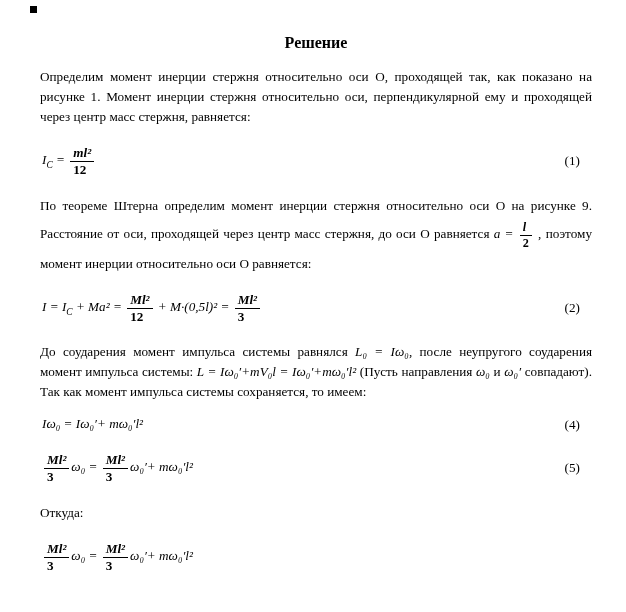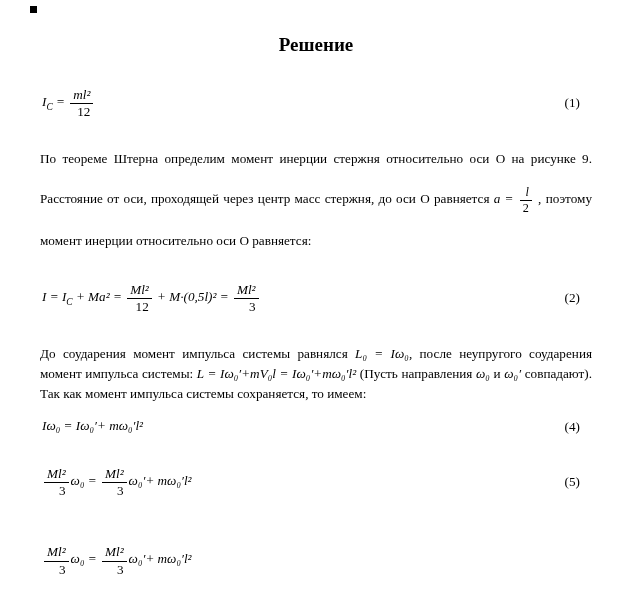"Решение" .title { font-size: 19px -> 16px }
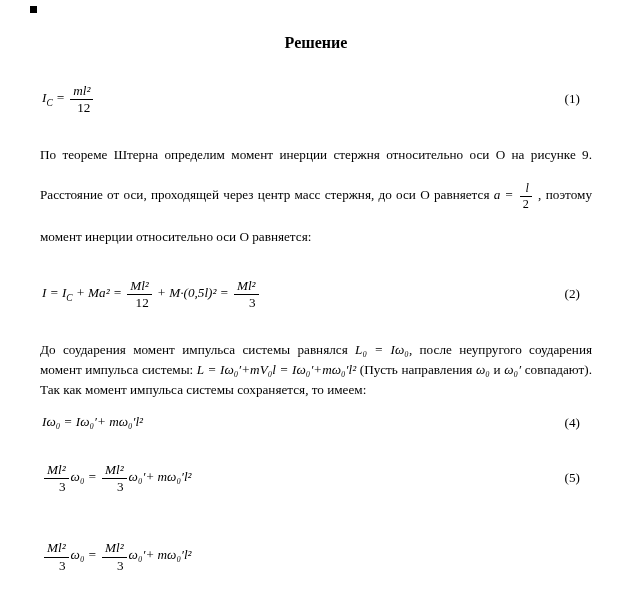"Определим момент инерции стержня" p.para { html: none -> <p>Определим момент инерции стержня относительно оси О, проходящей так, как показано на рисунке 1. Момент инерции стержня относительно оси, перпендикулярной ему и проходящей через центр масс стержня, равняется:</p> }
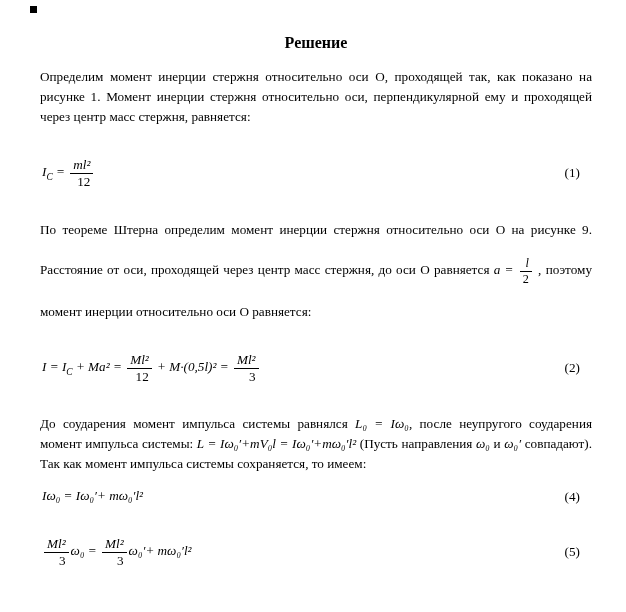"ml²" .frac { font-weight: none -> bold; margin: 16px 2px -> 4px 2px; text-align: right -> left }
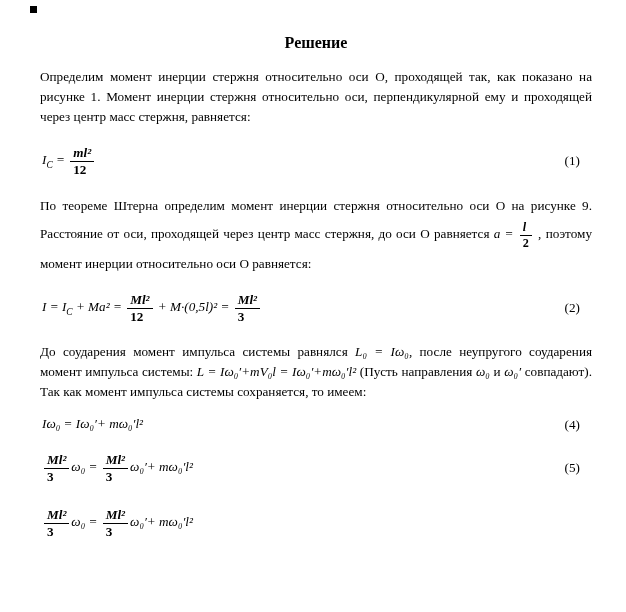"Откуда:" p.para { html: none -> <p>Откуда:</p> }
